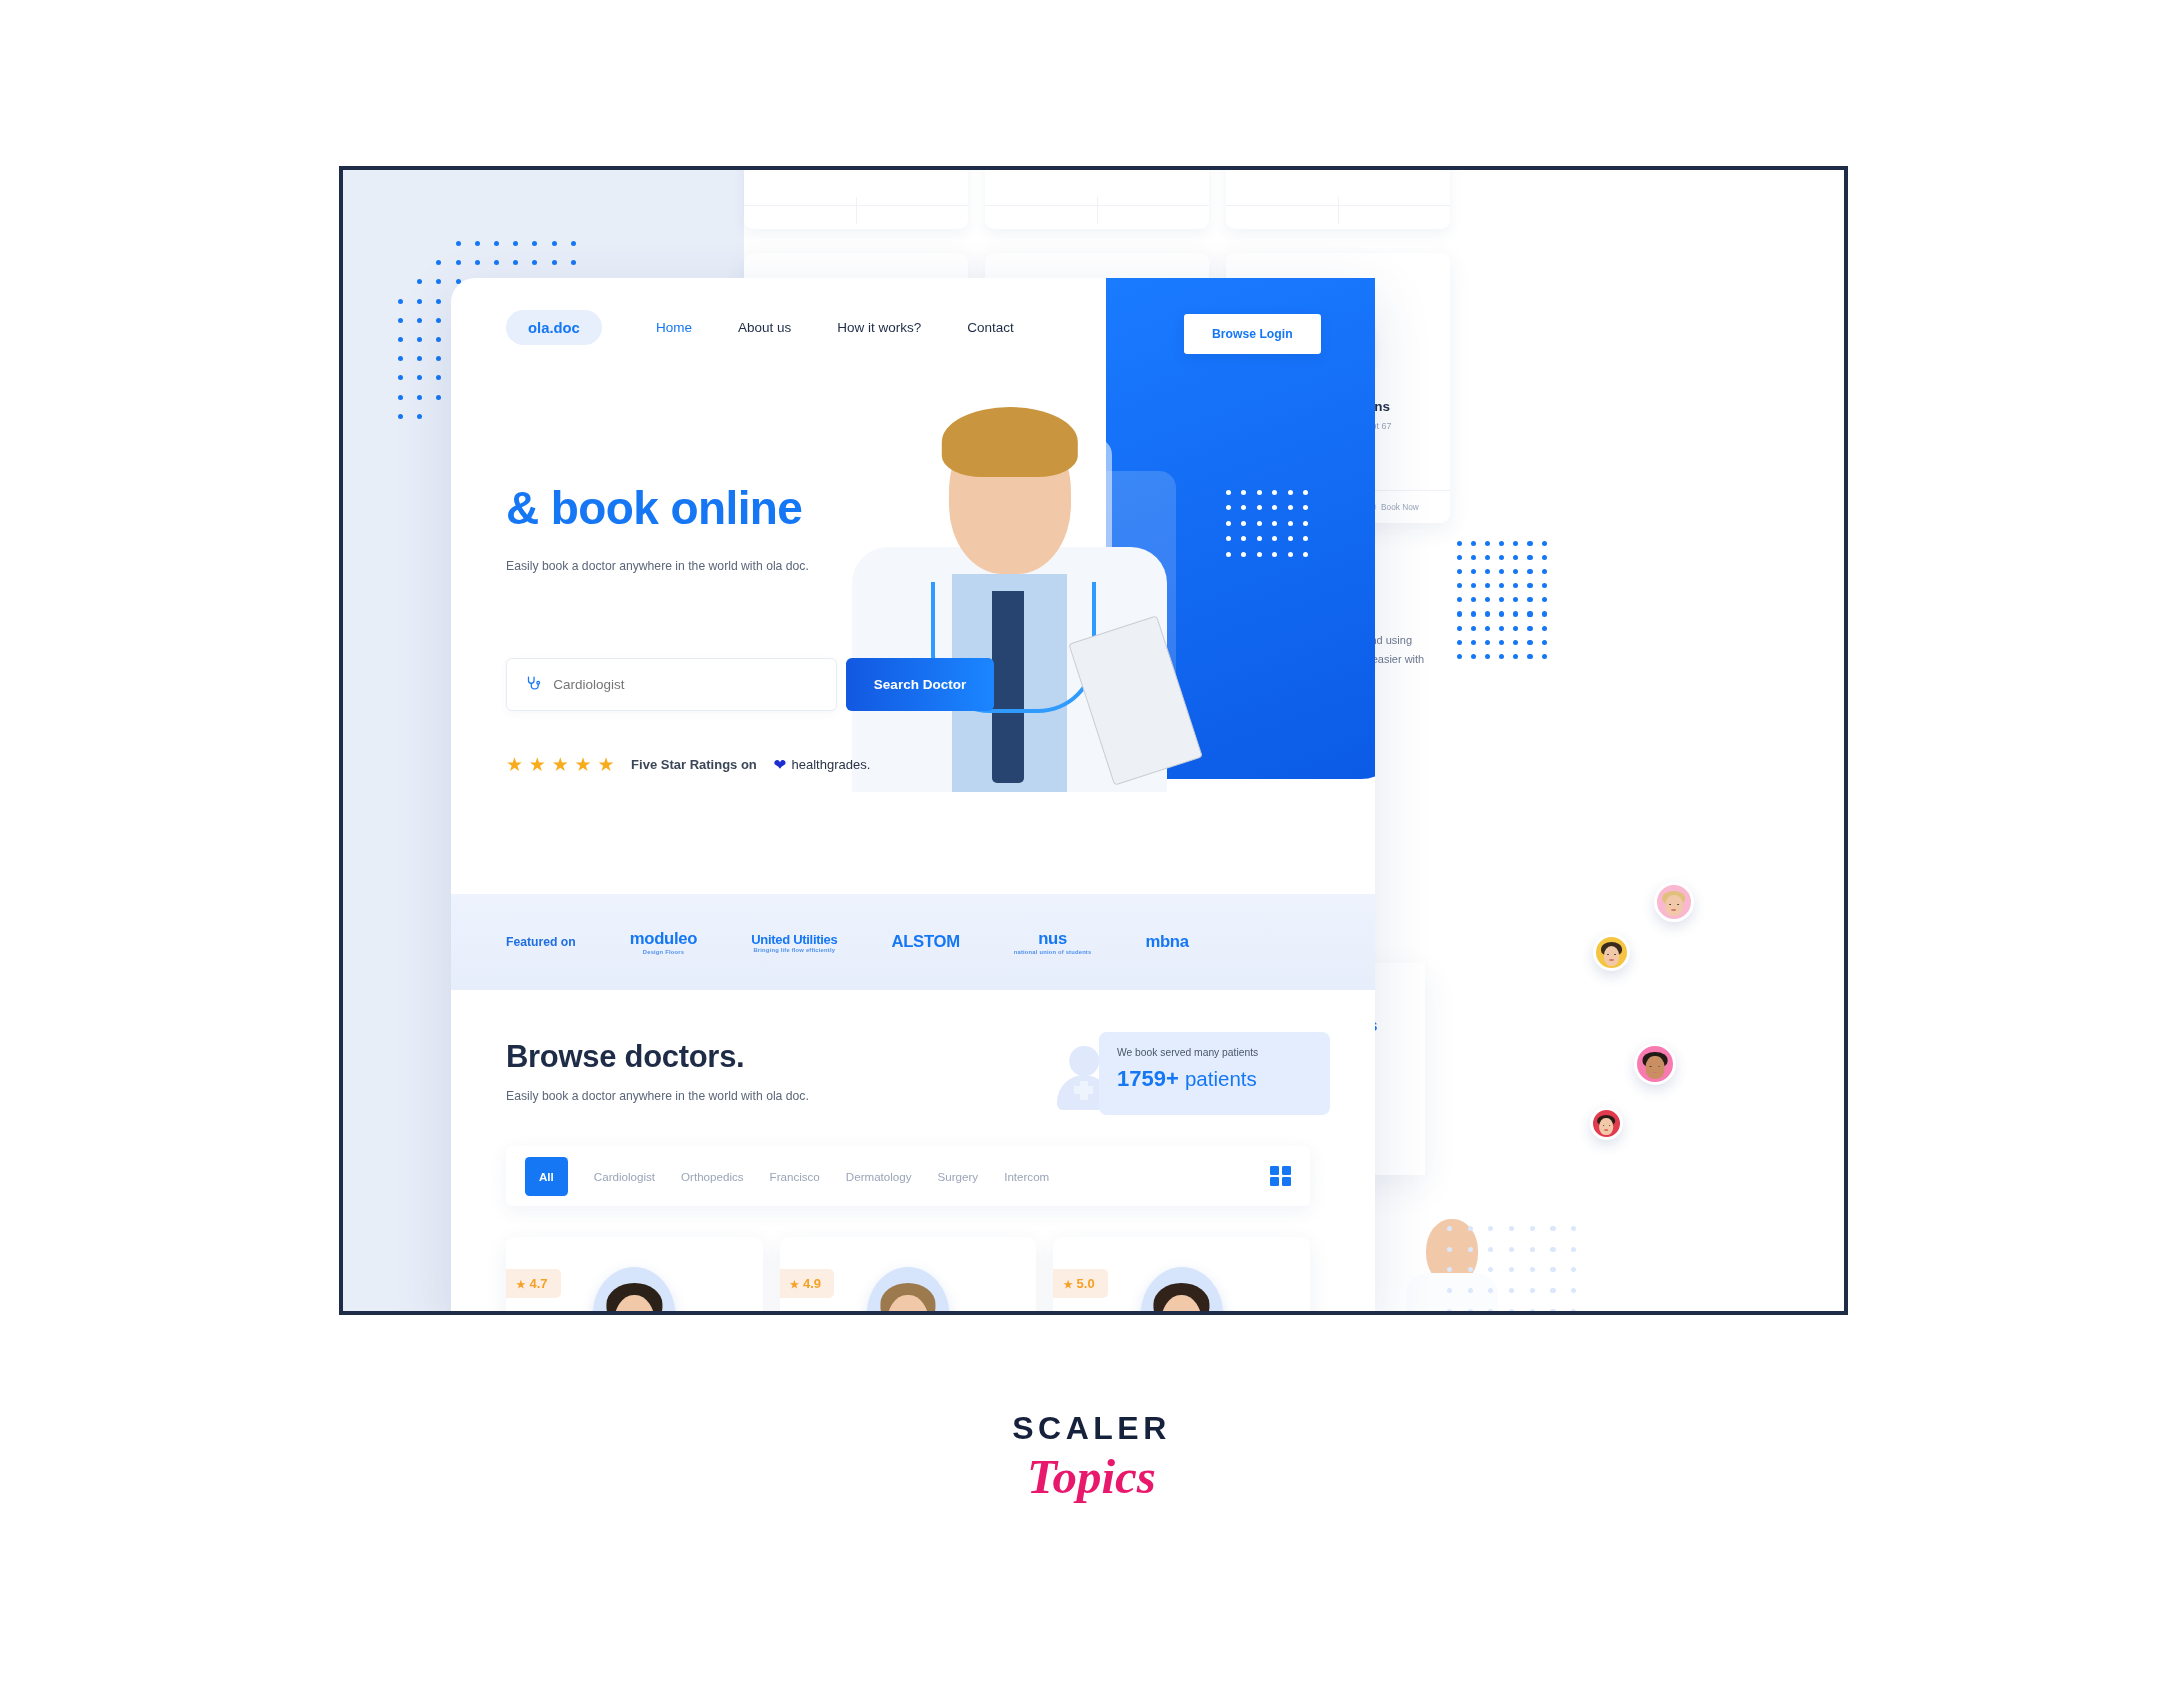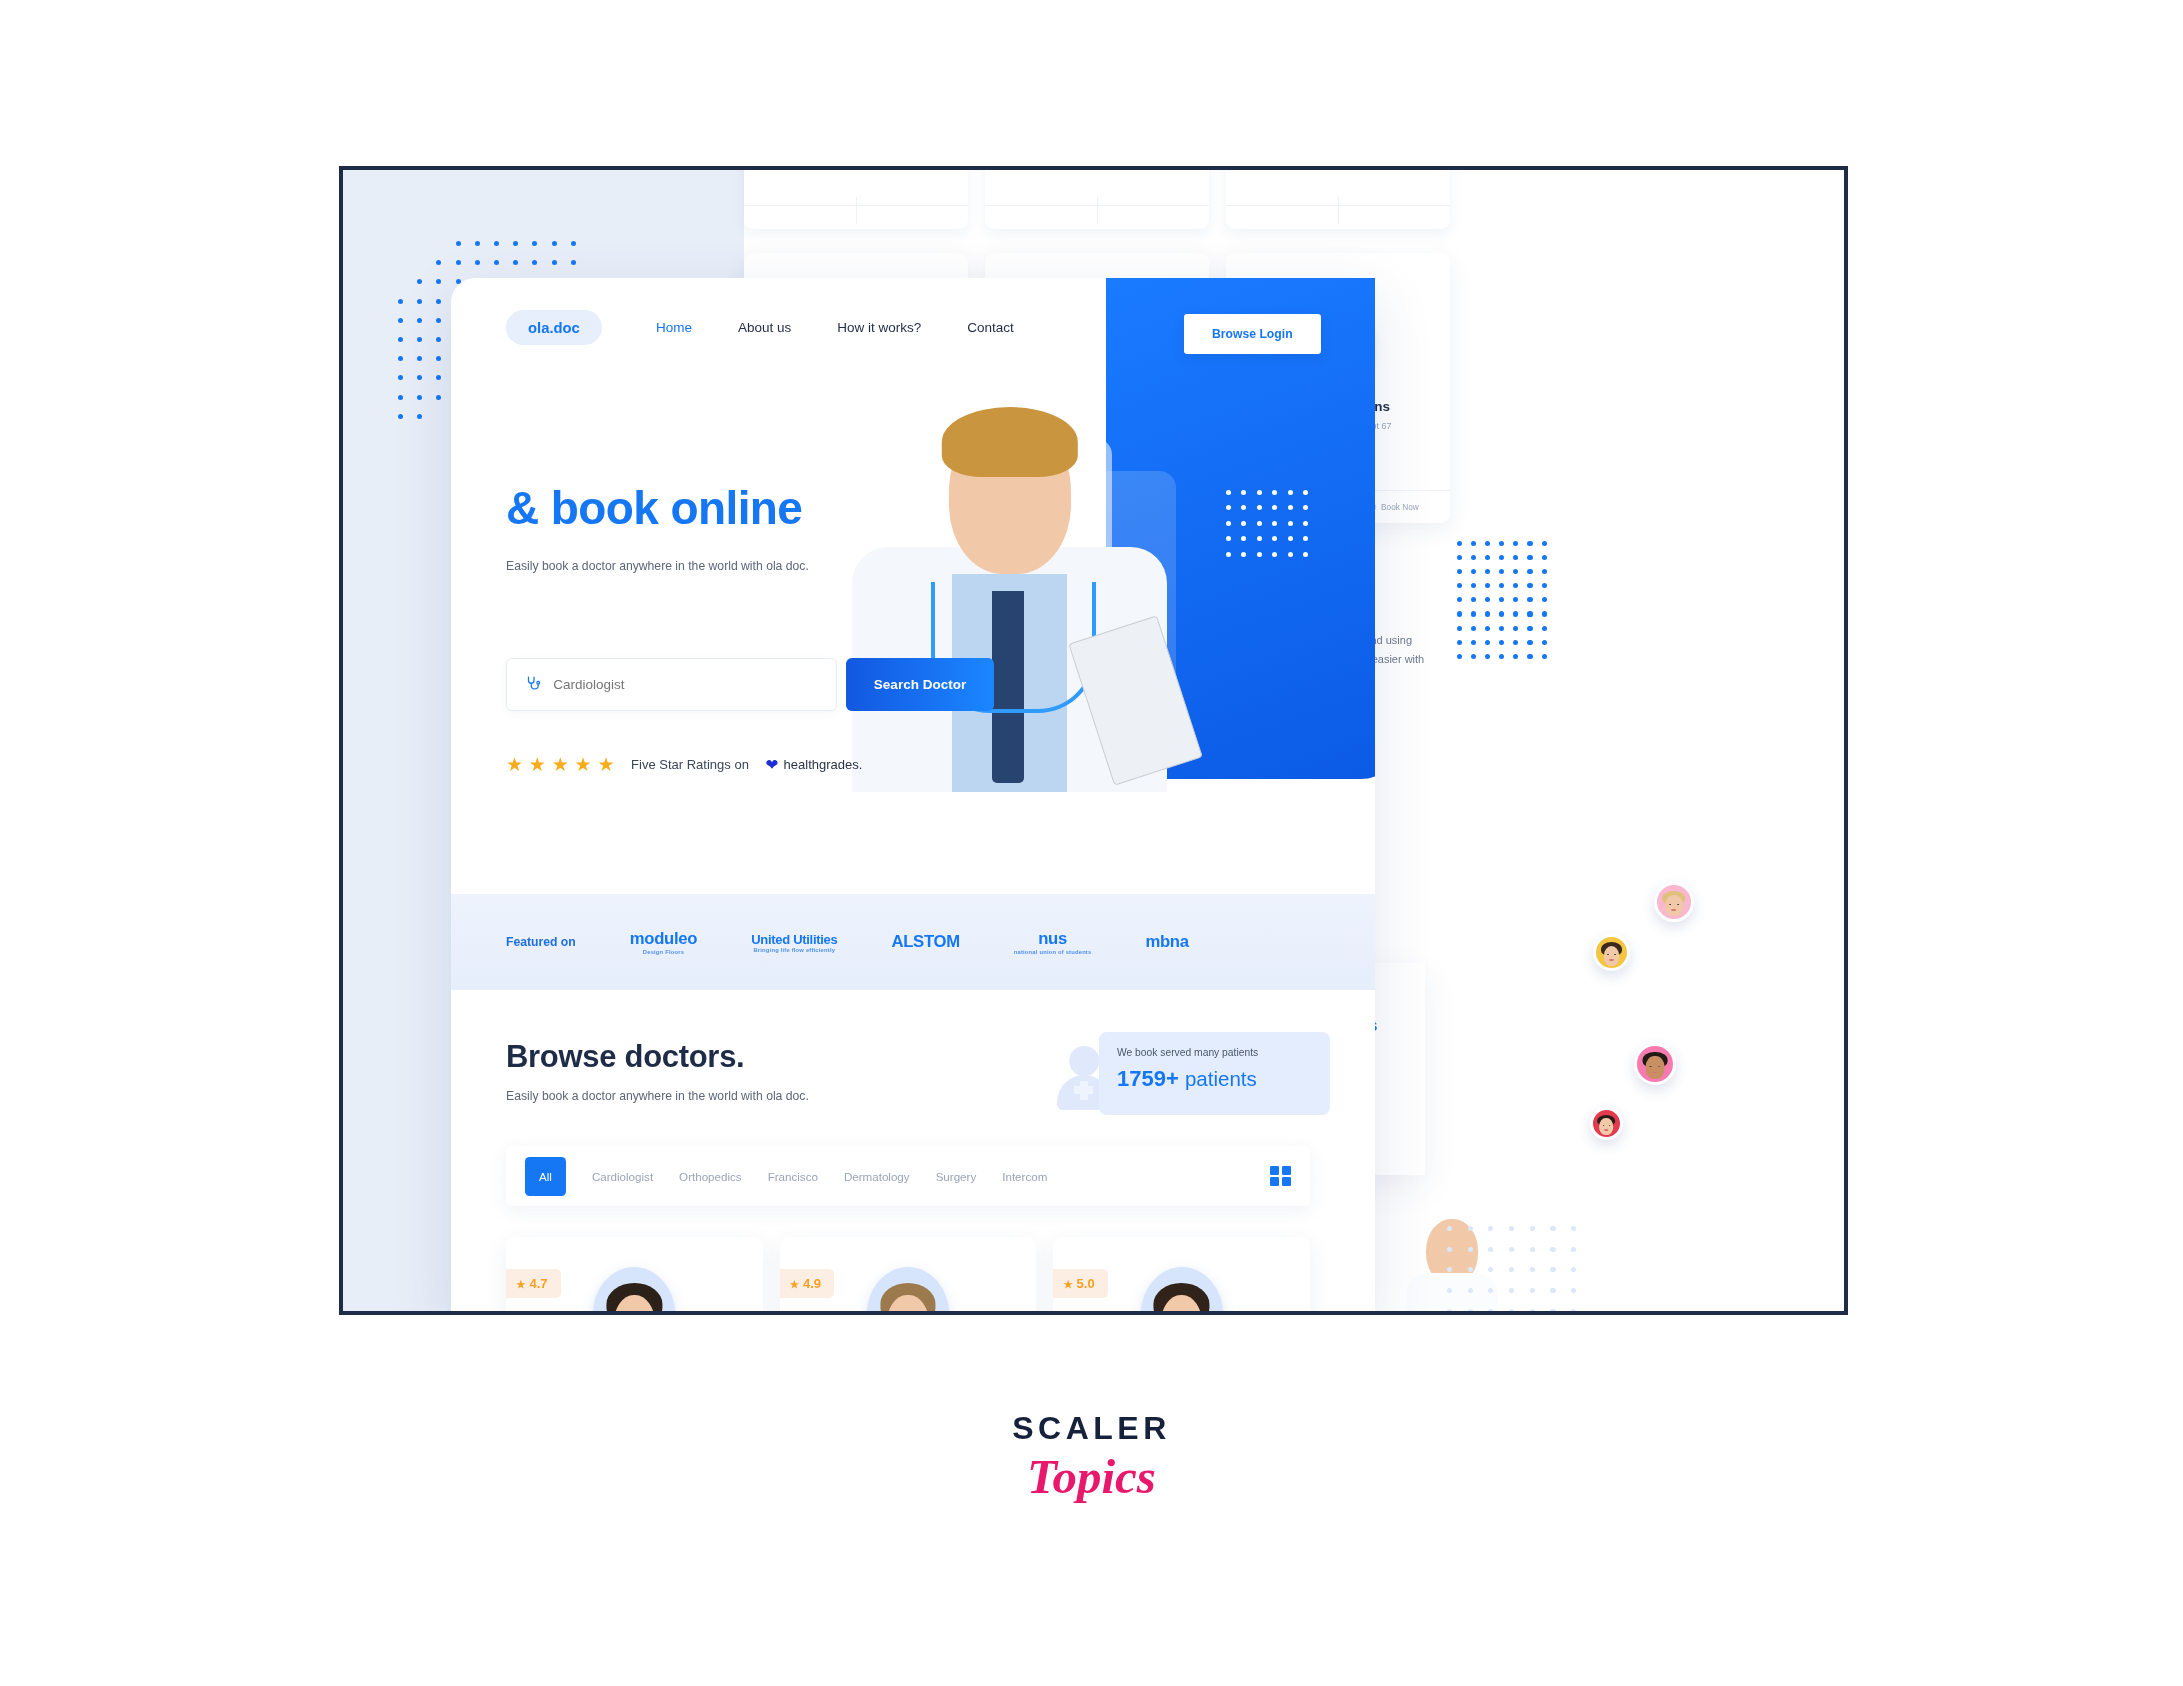"Five Star Ratings on" .ratingrow .rt { font-weight: 400 -> 700 }
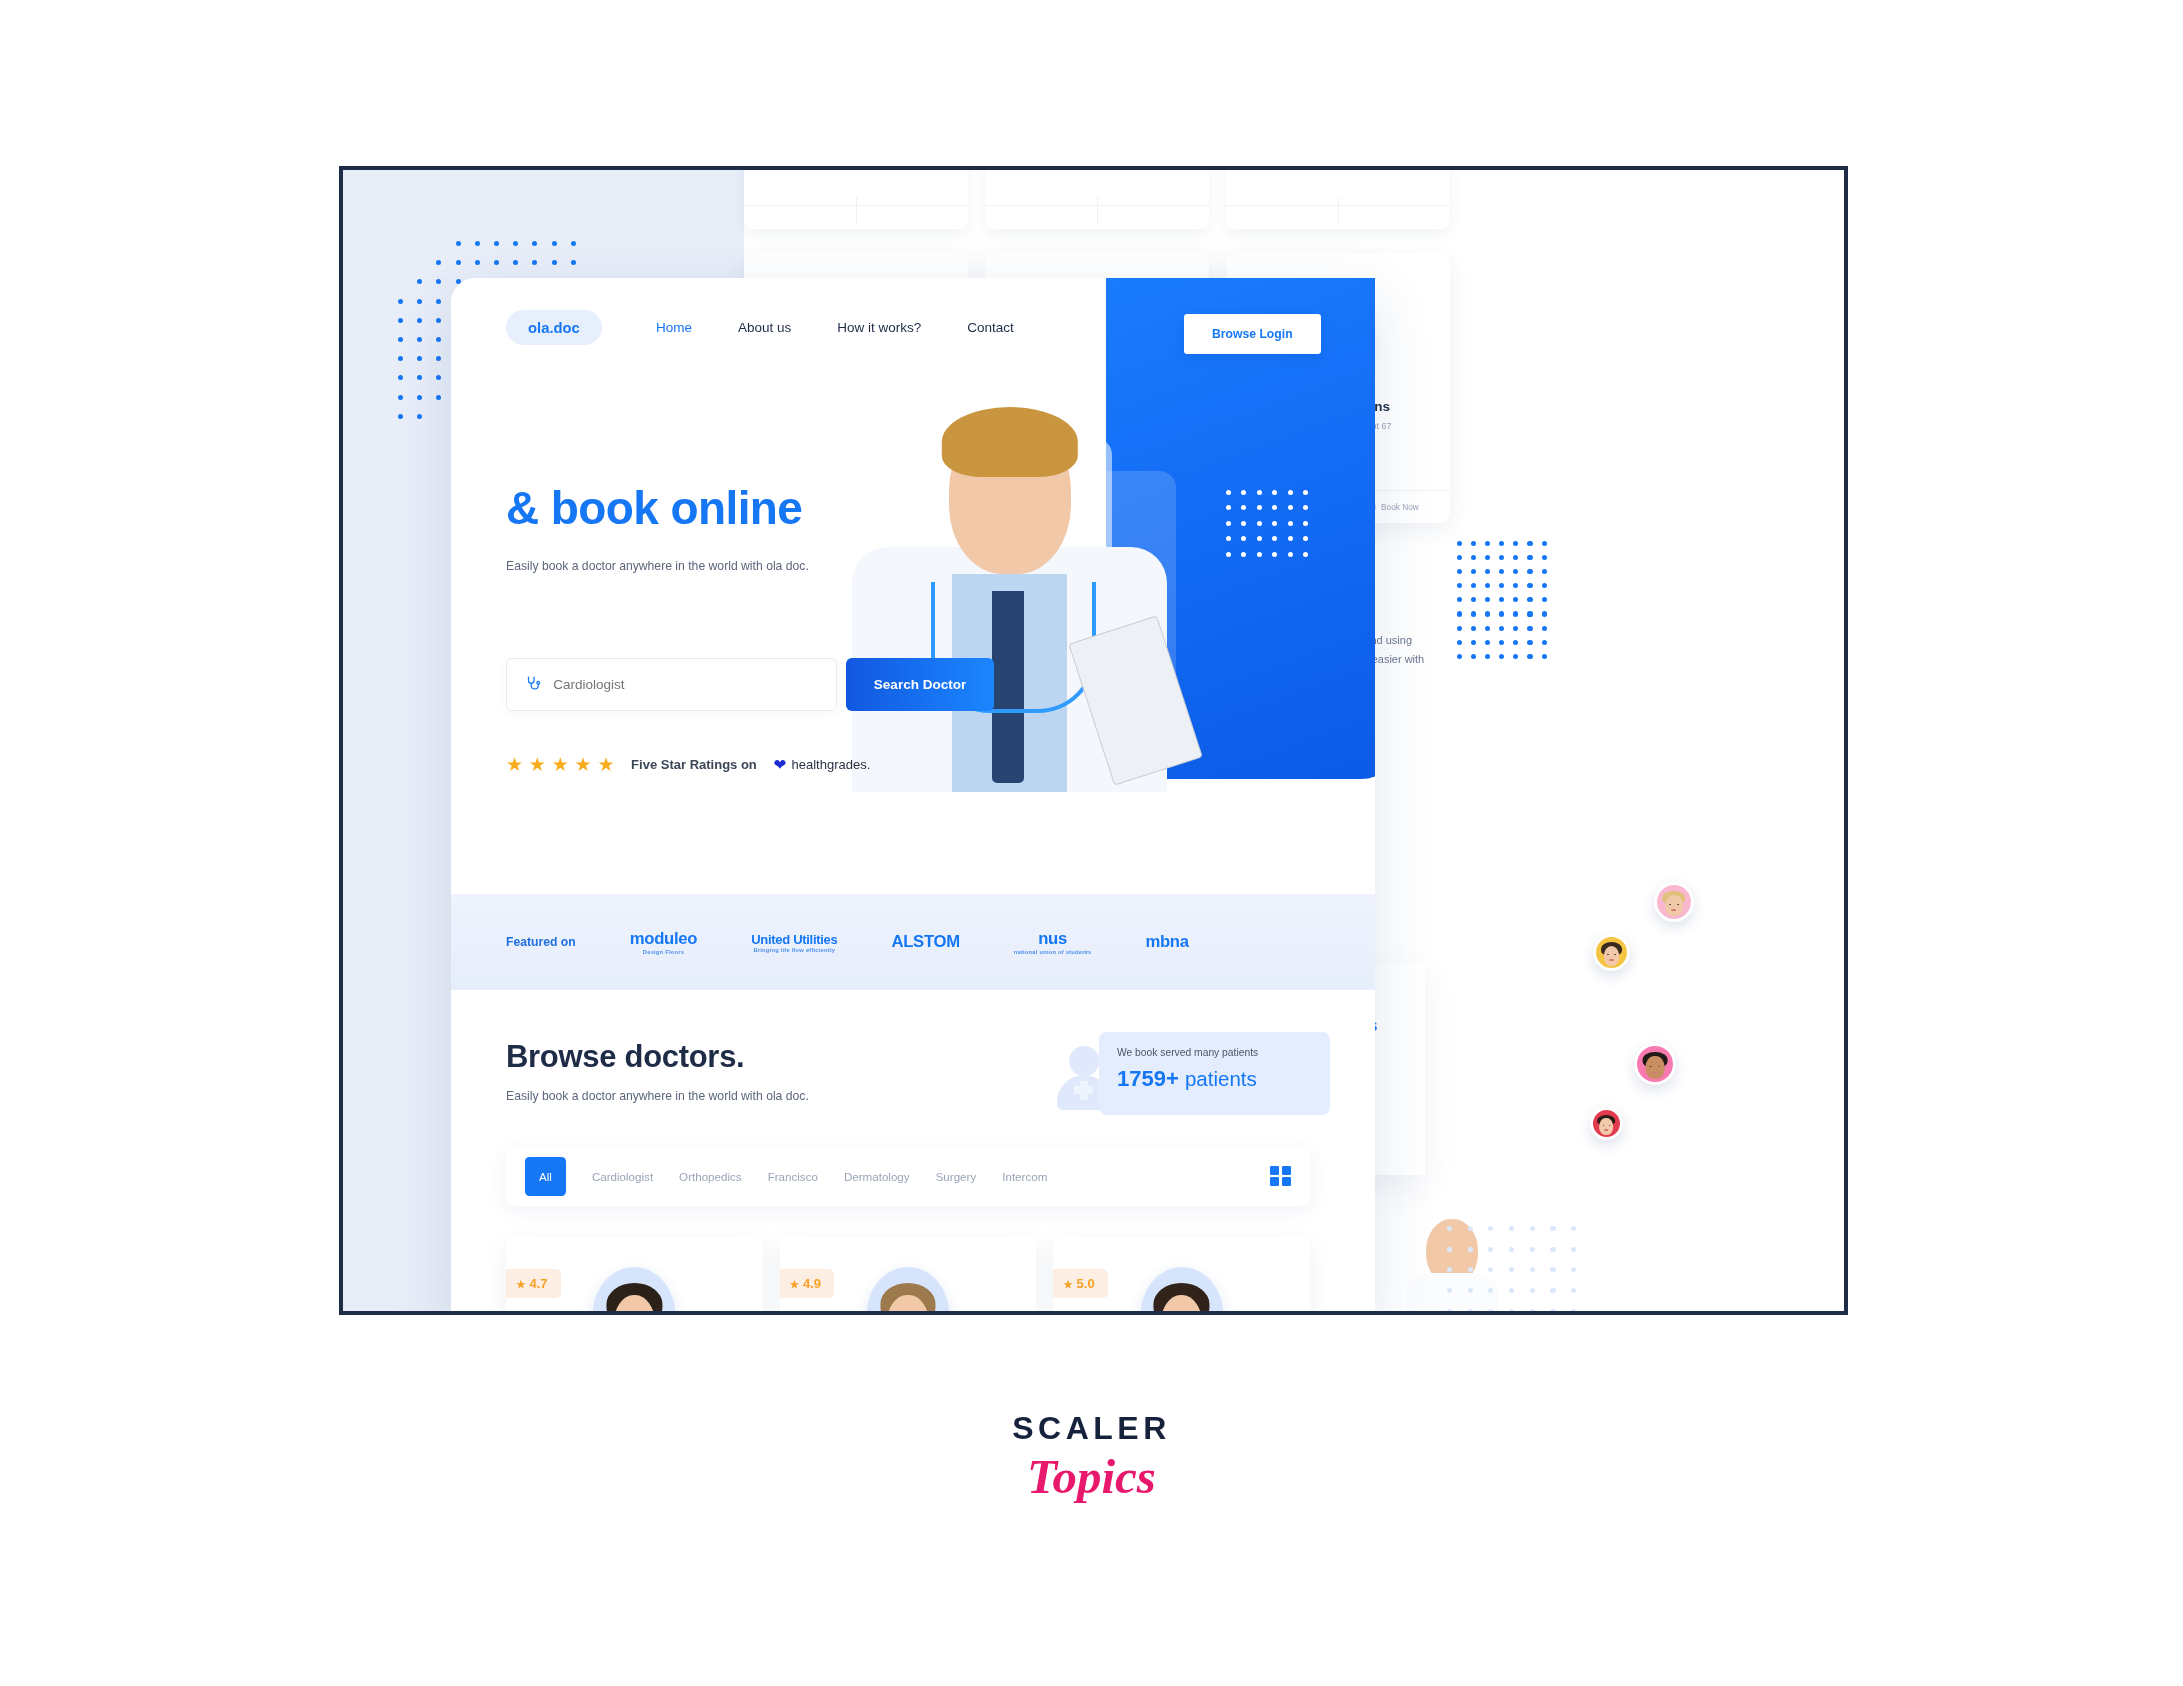"All" .chip.active { font-weight: 400 -> 700 }
